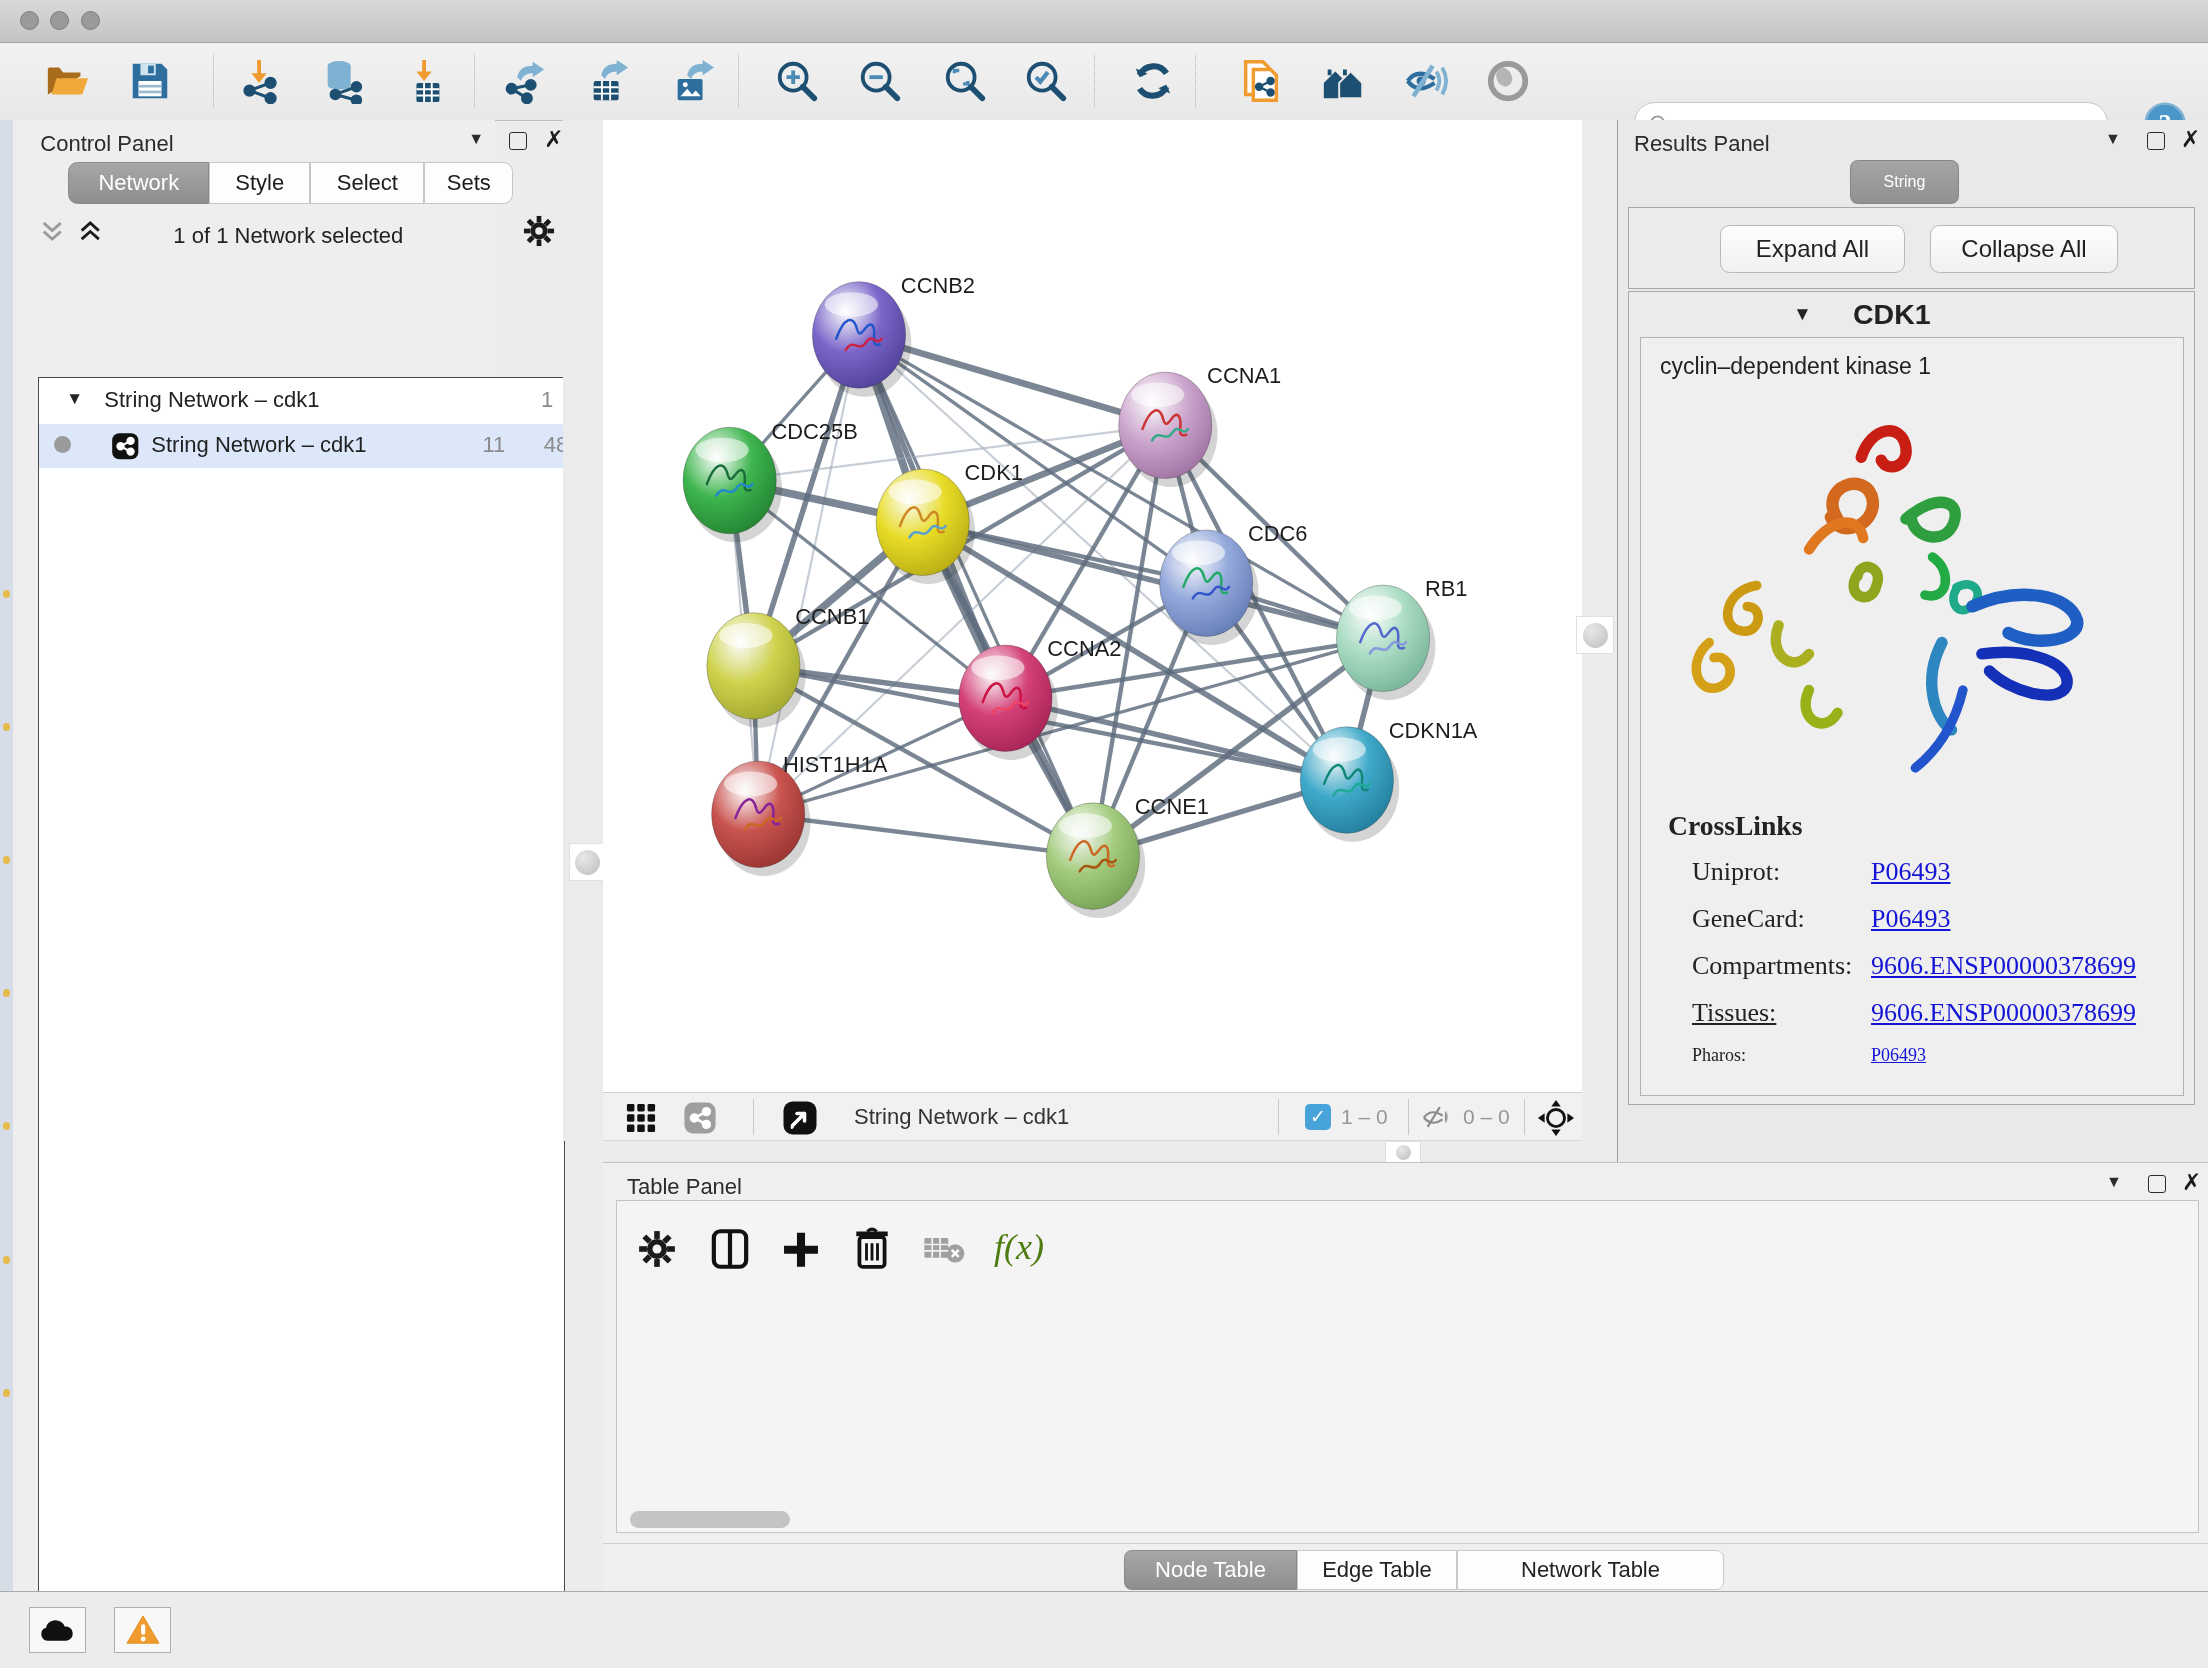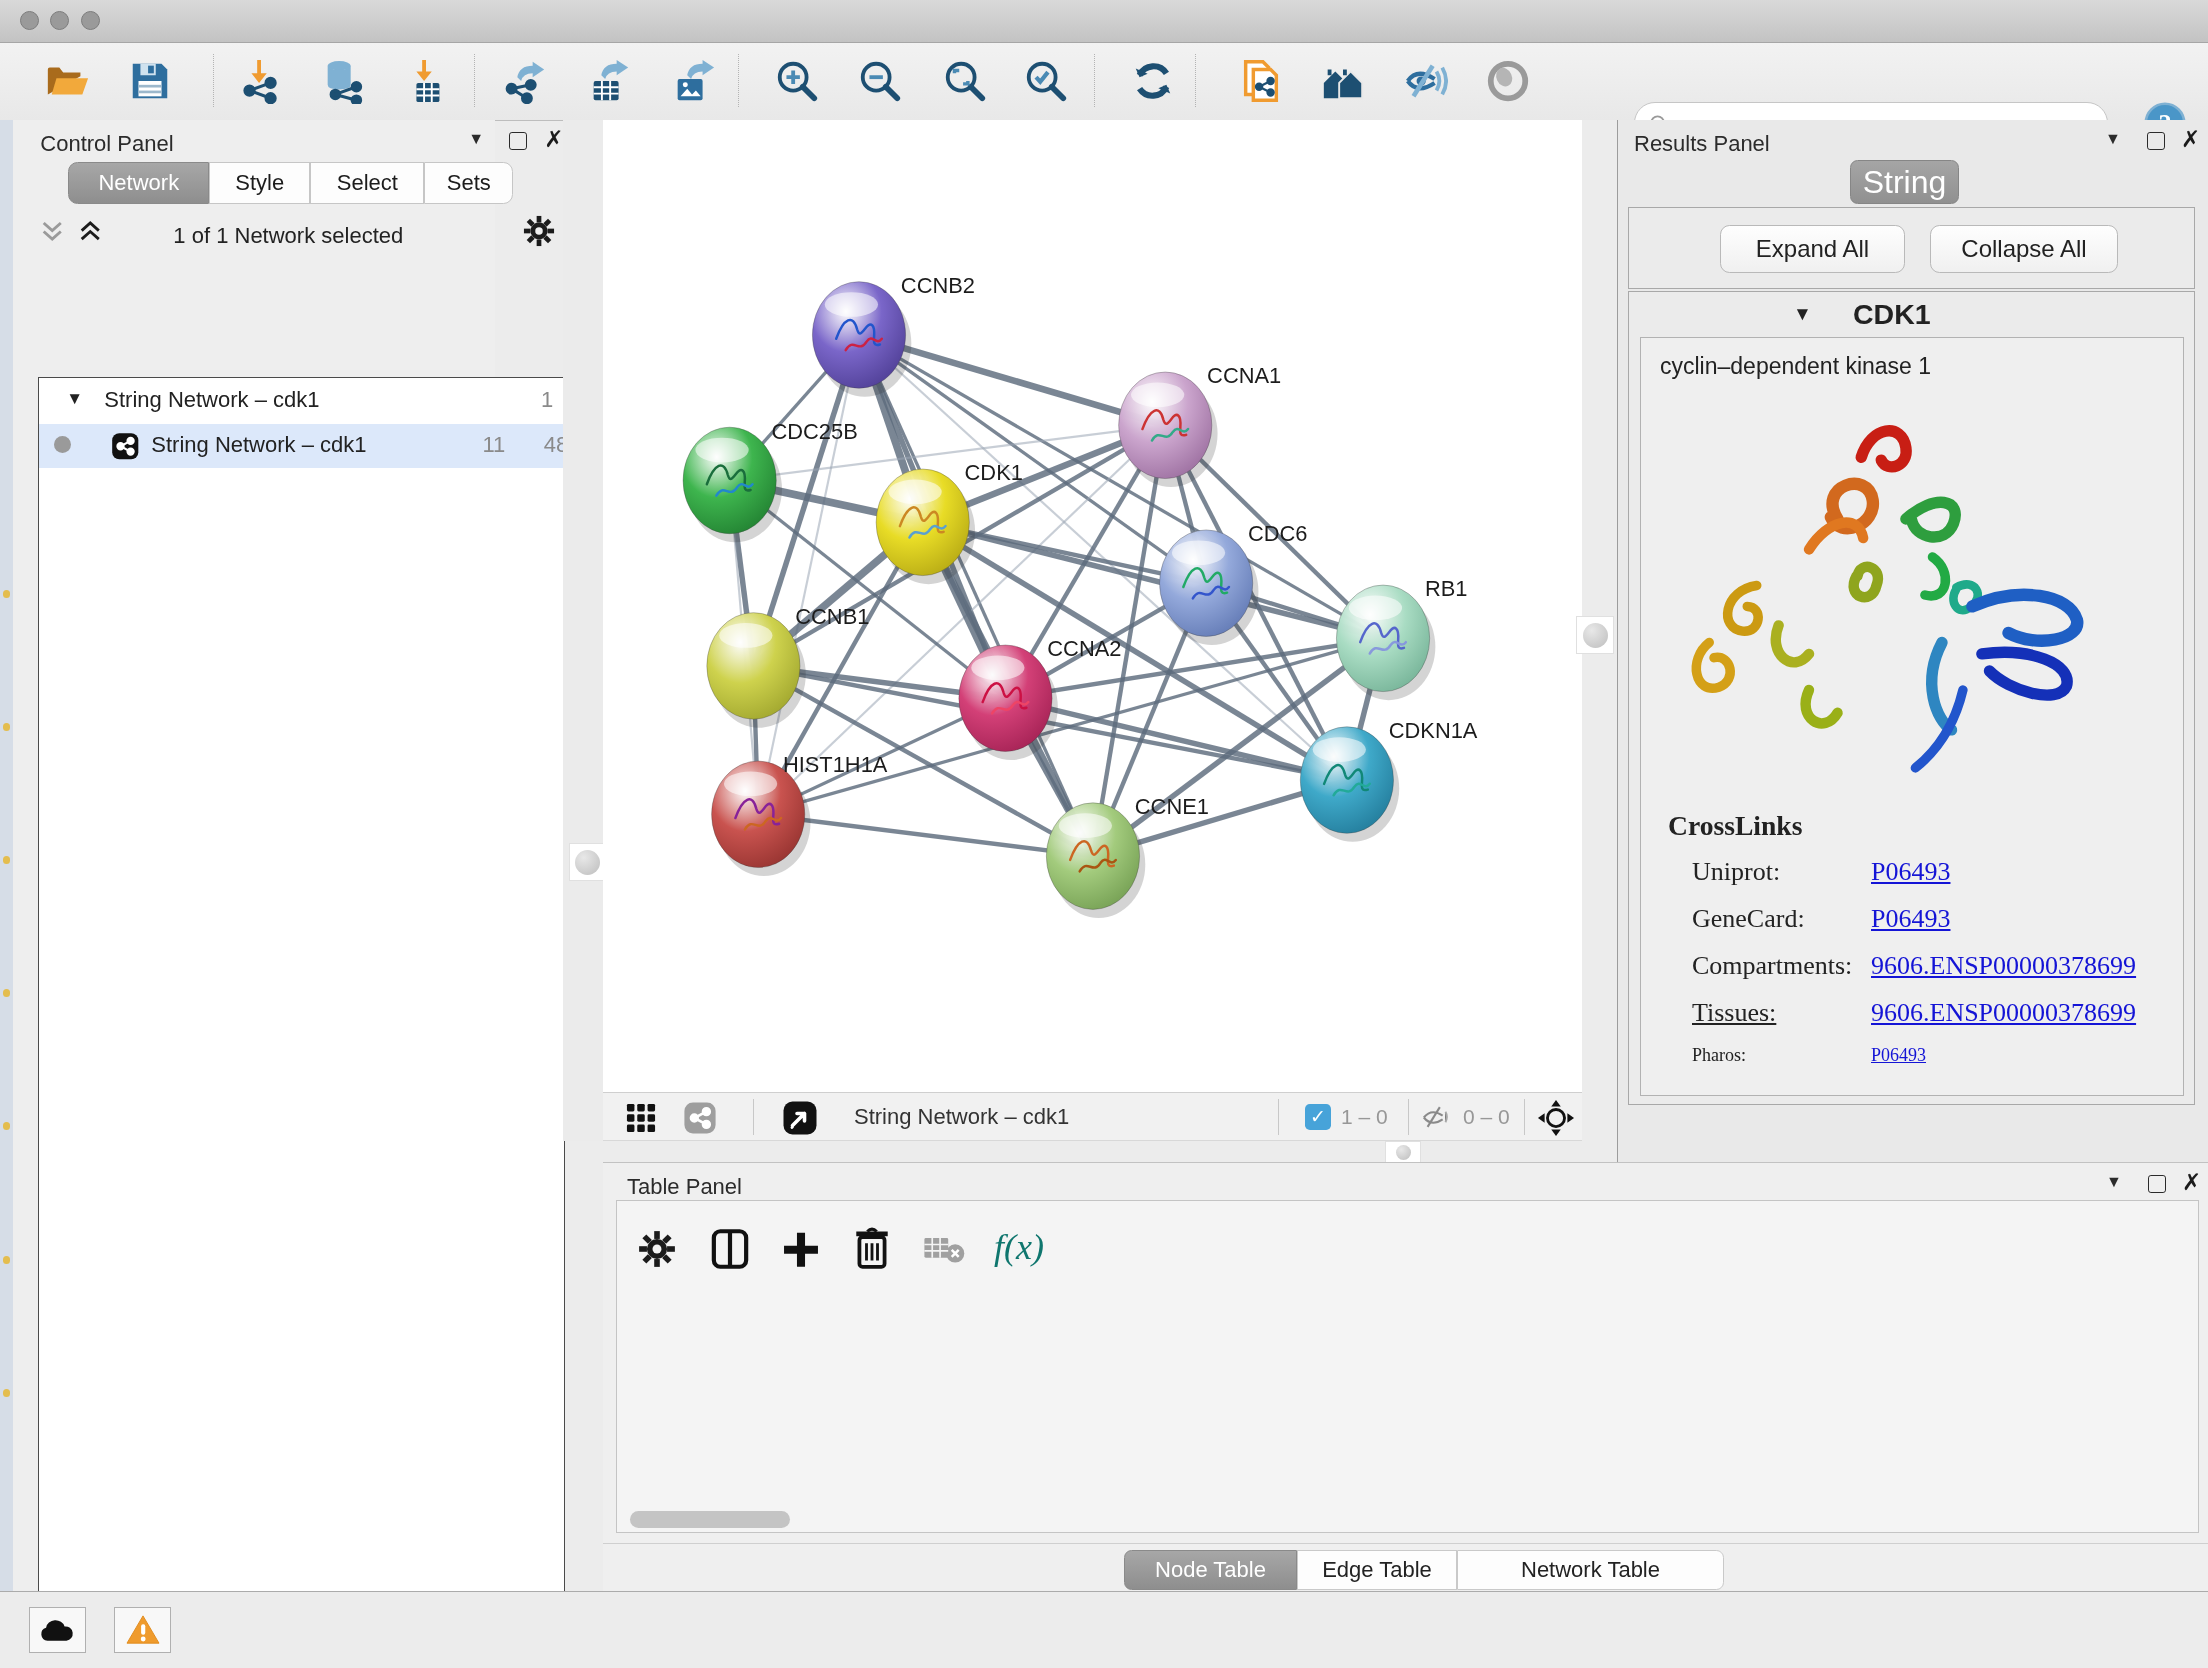"String" #string-tab { font-size: 32px -> 16px }
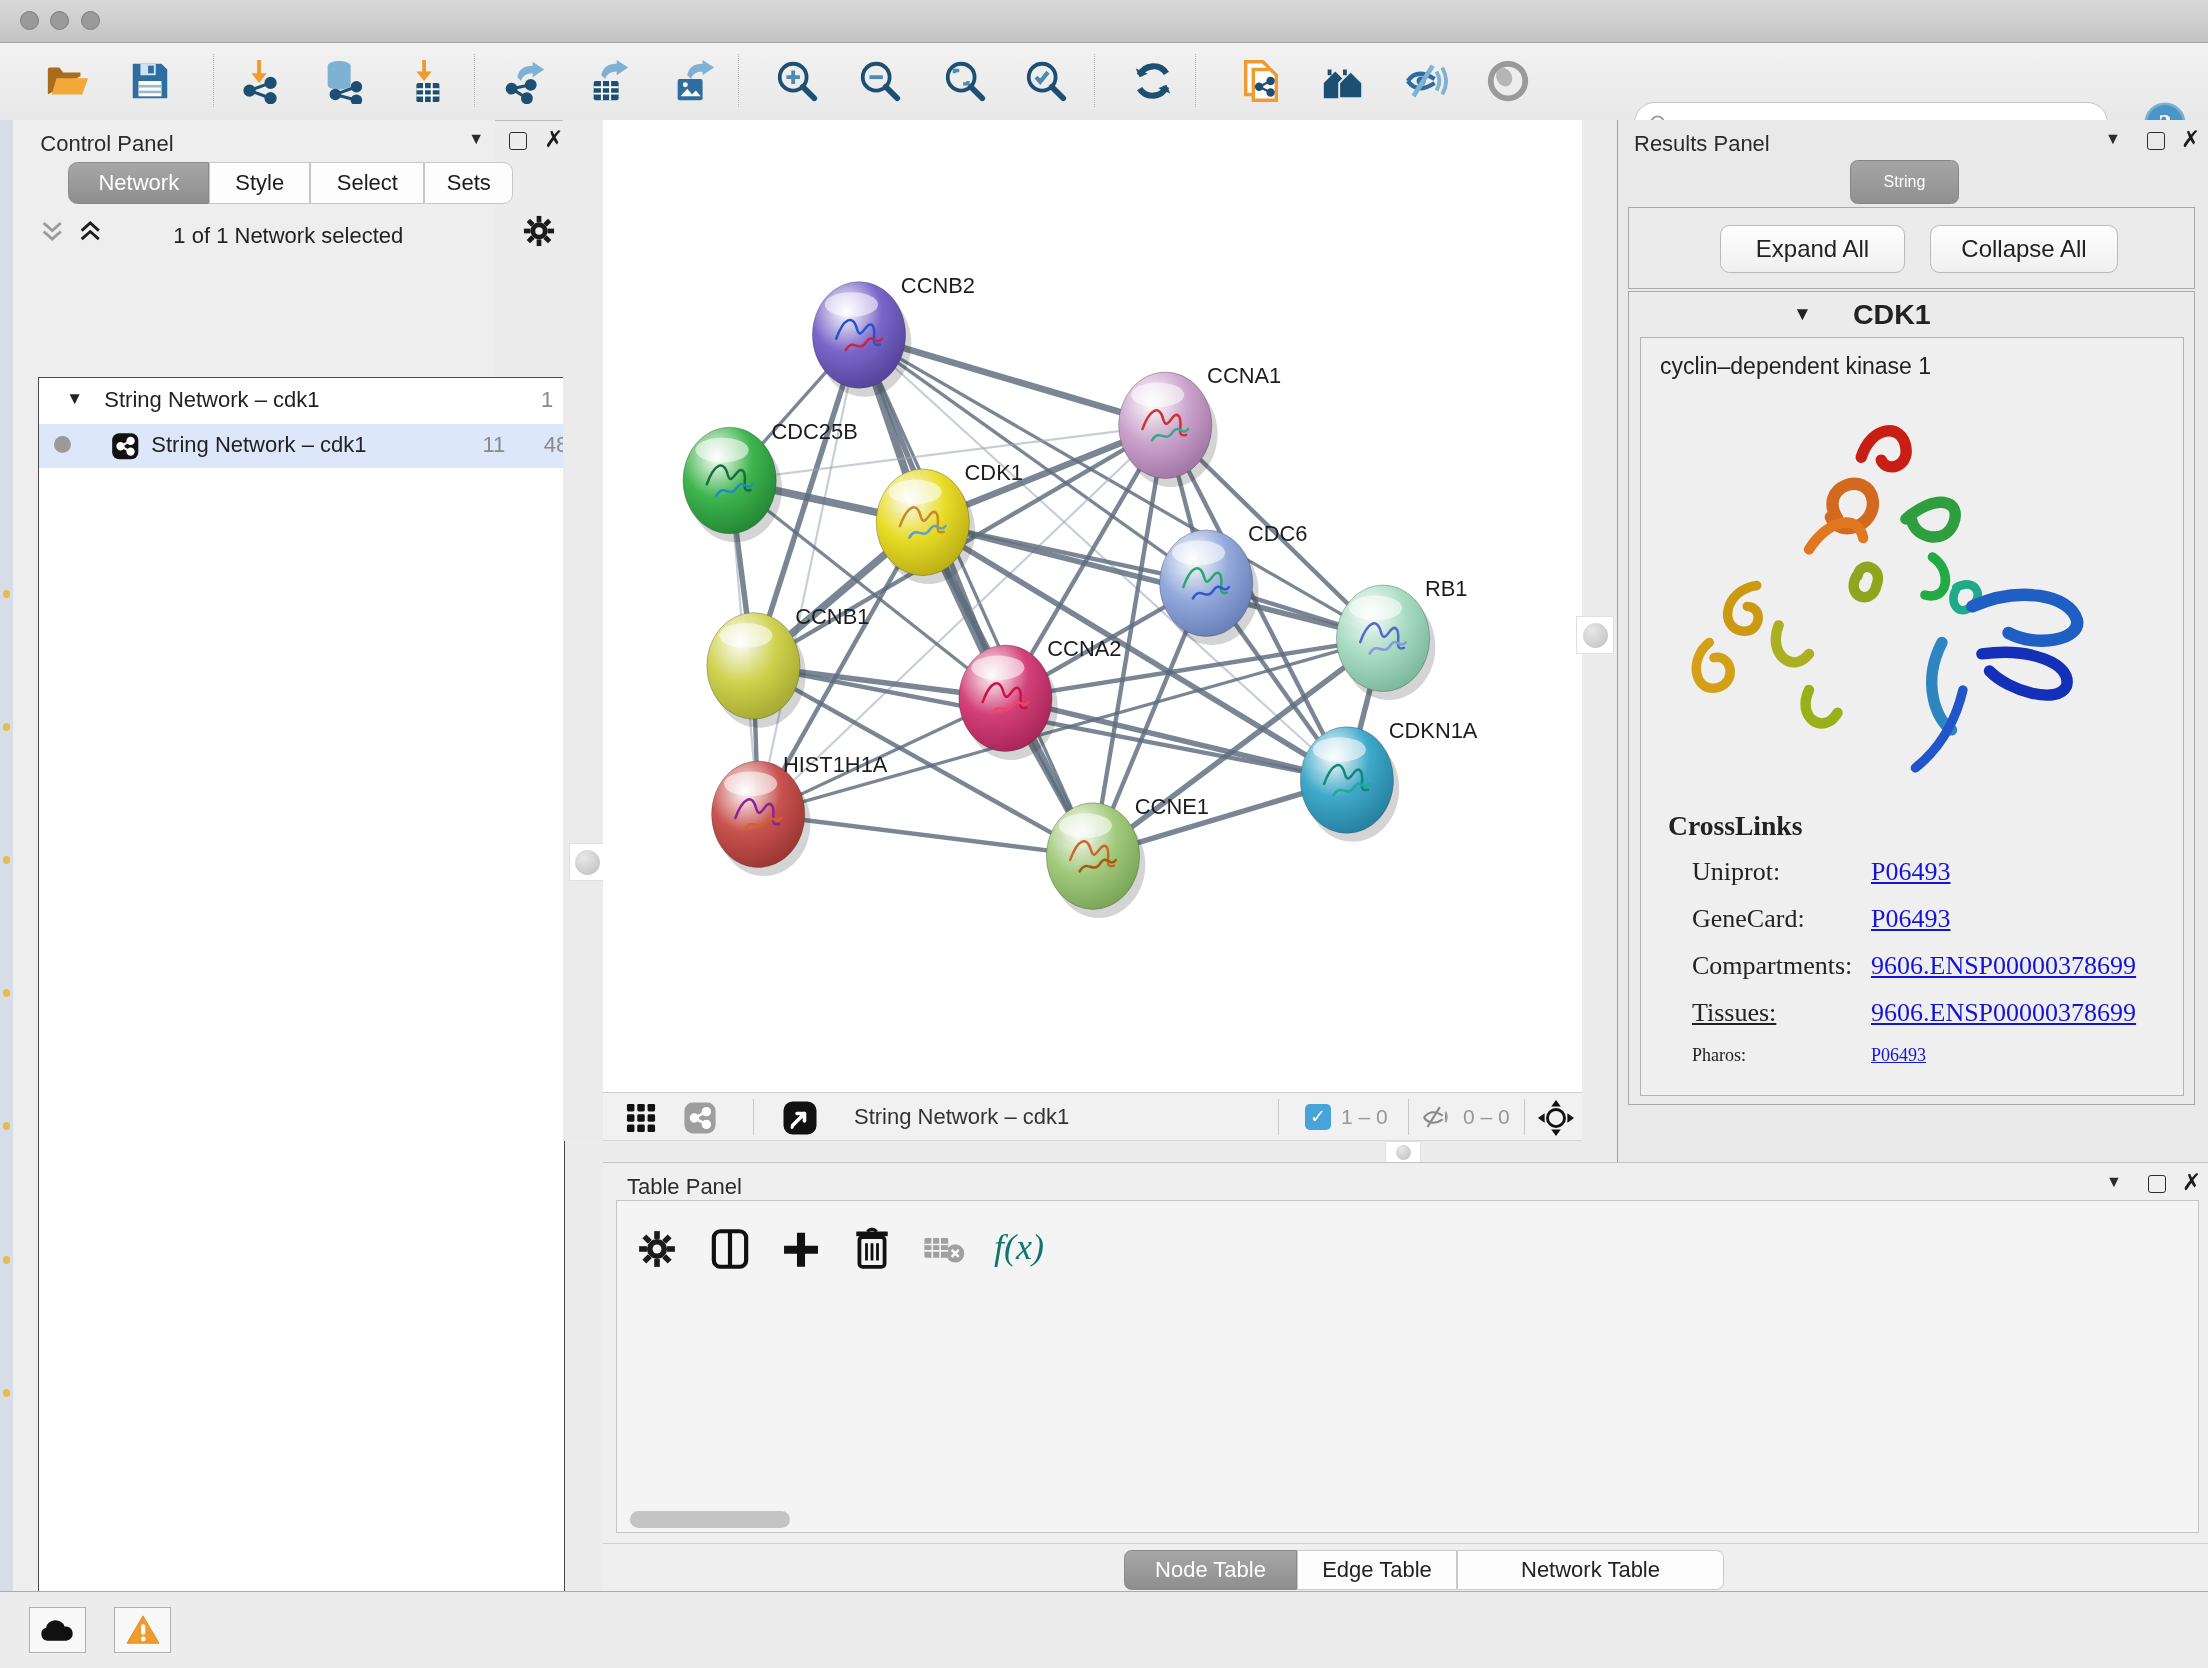"f(x)" span.abs { color: #0f766e -> #4d7c0f }
